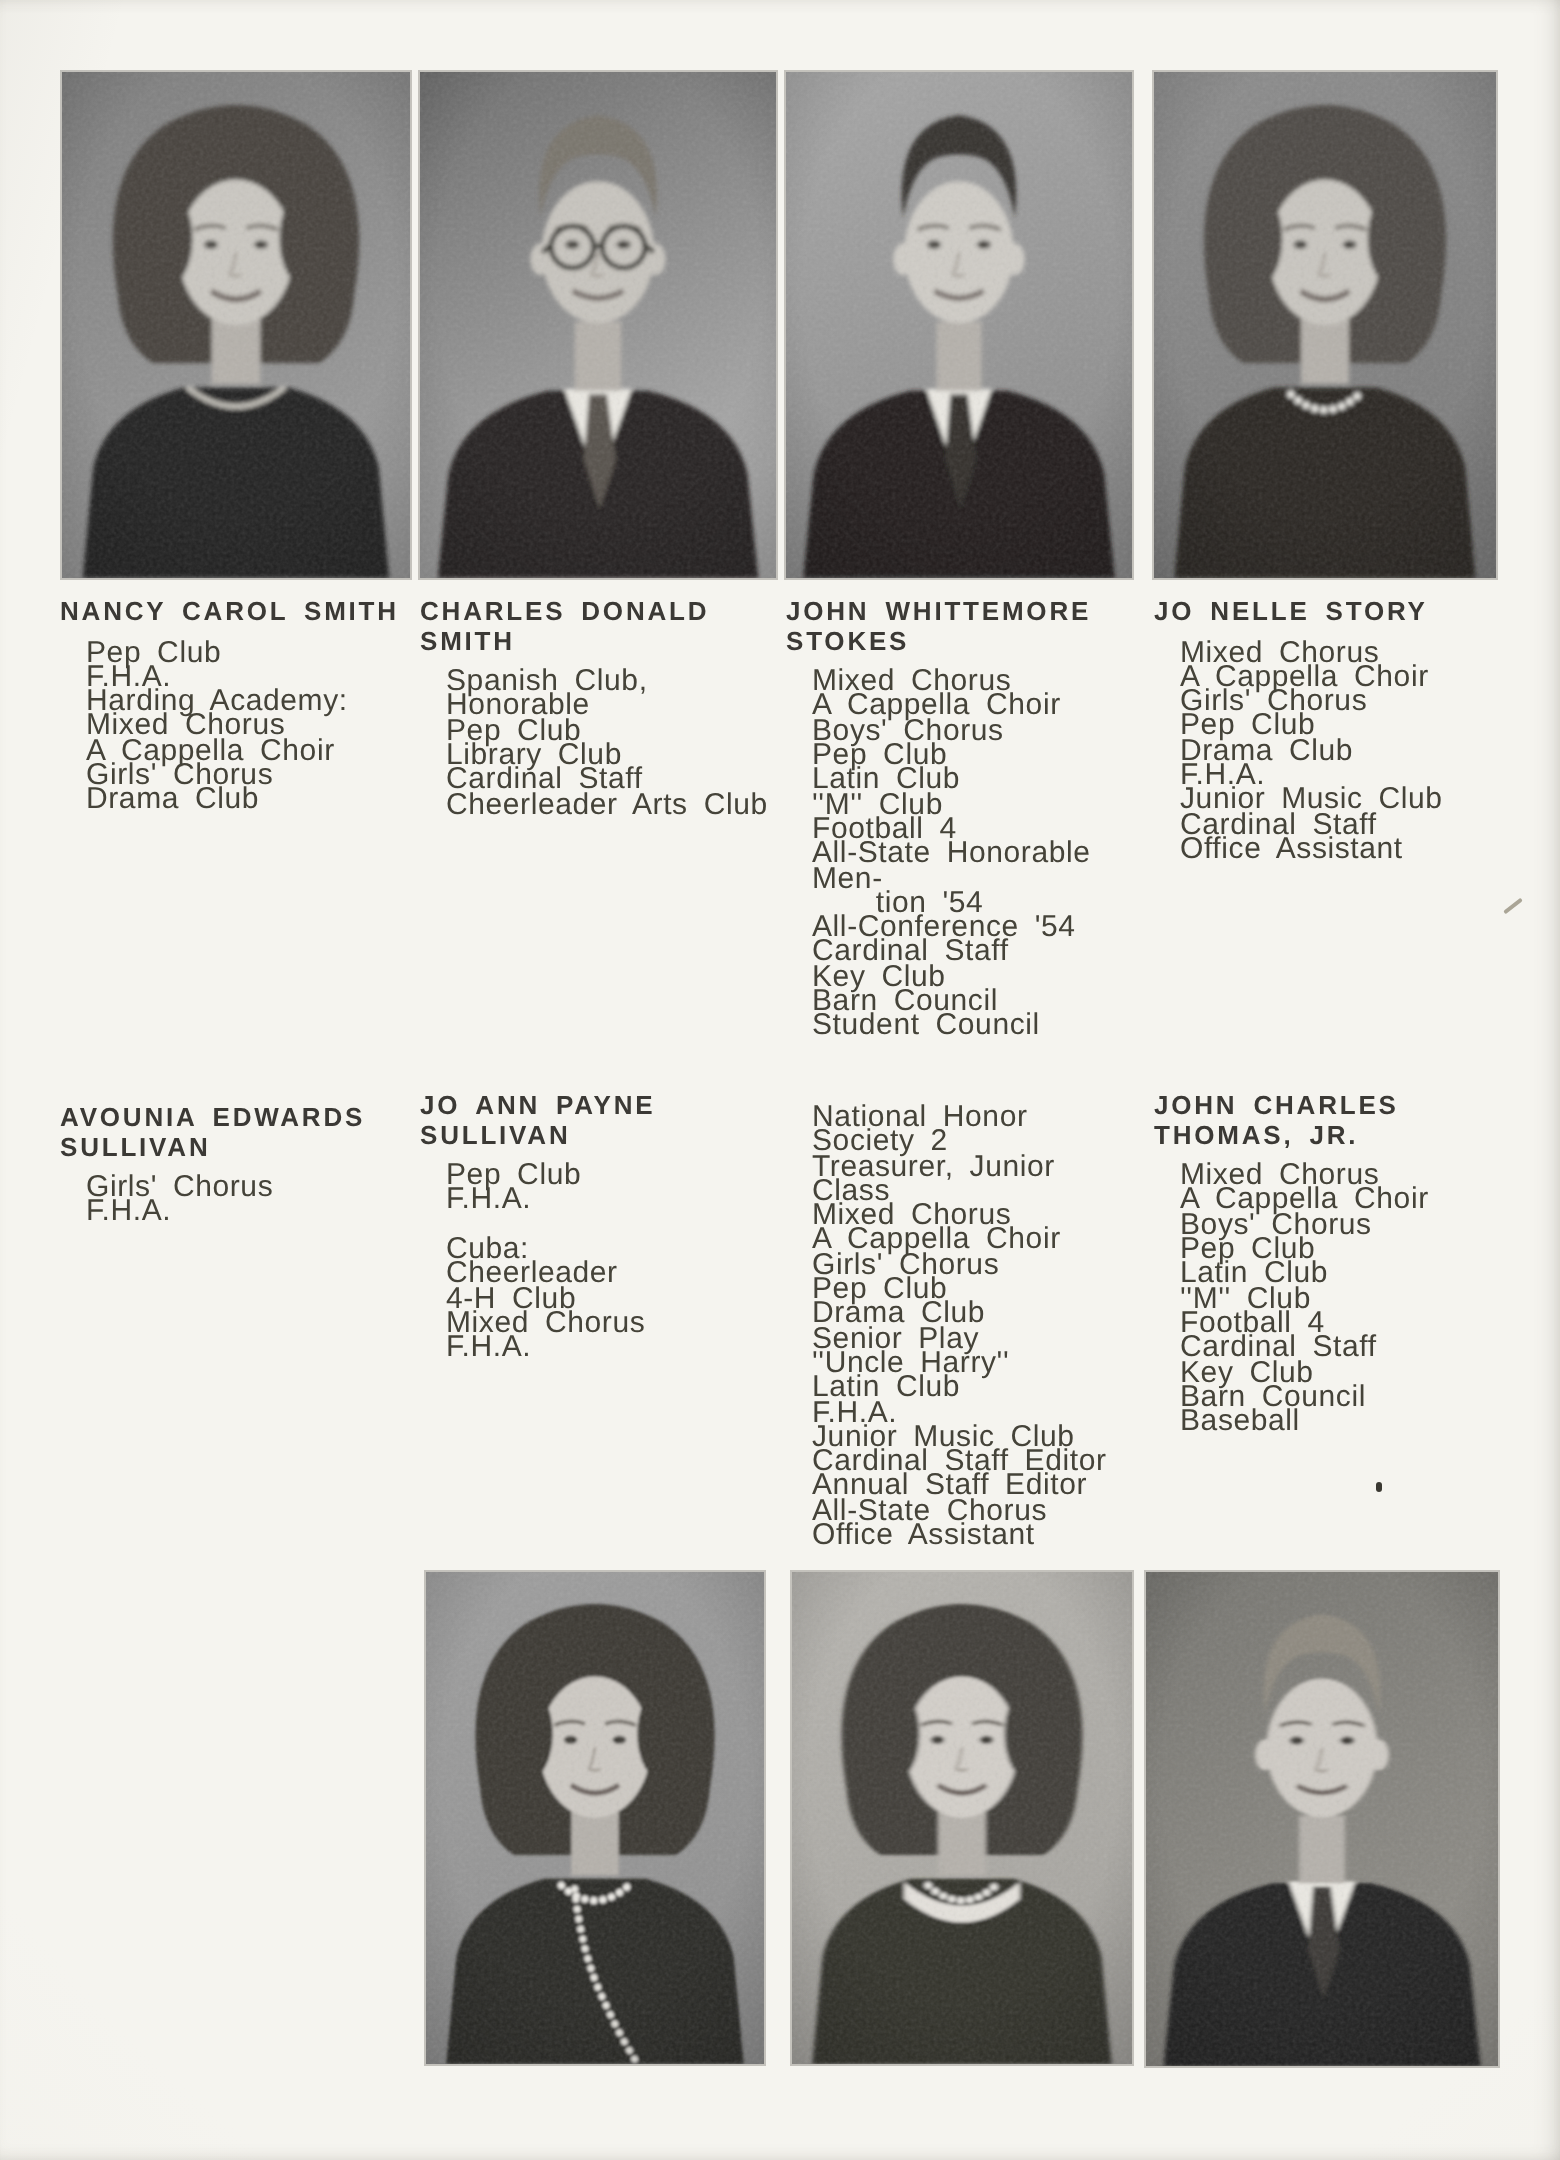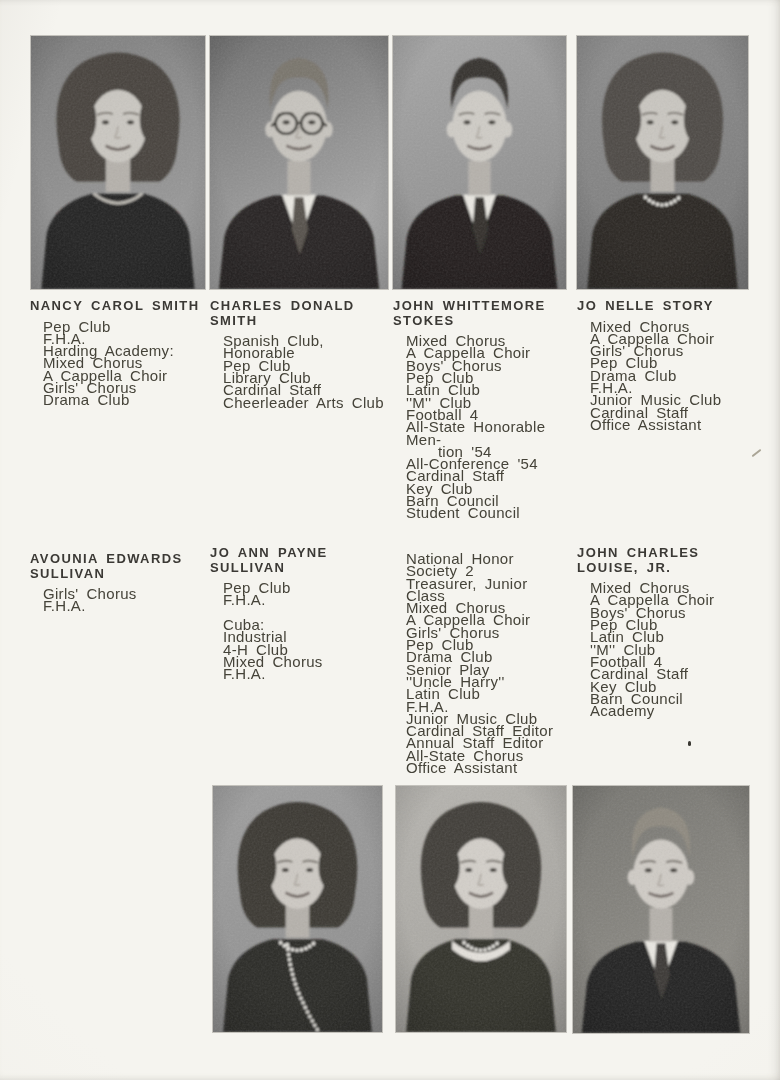"LOUISE, JR." div { text: LOUISE -> THOMAS }
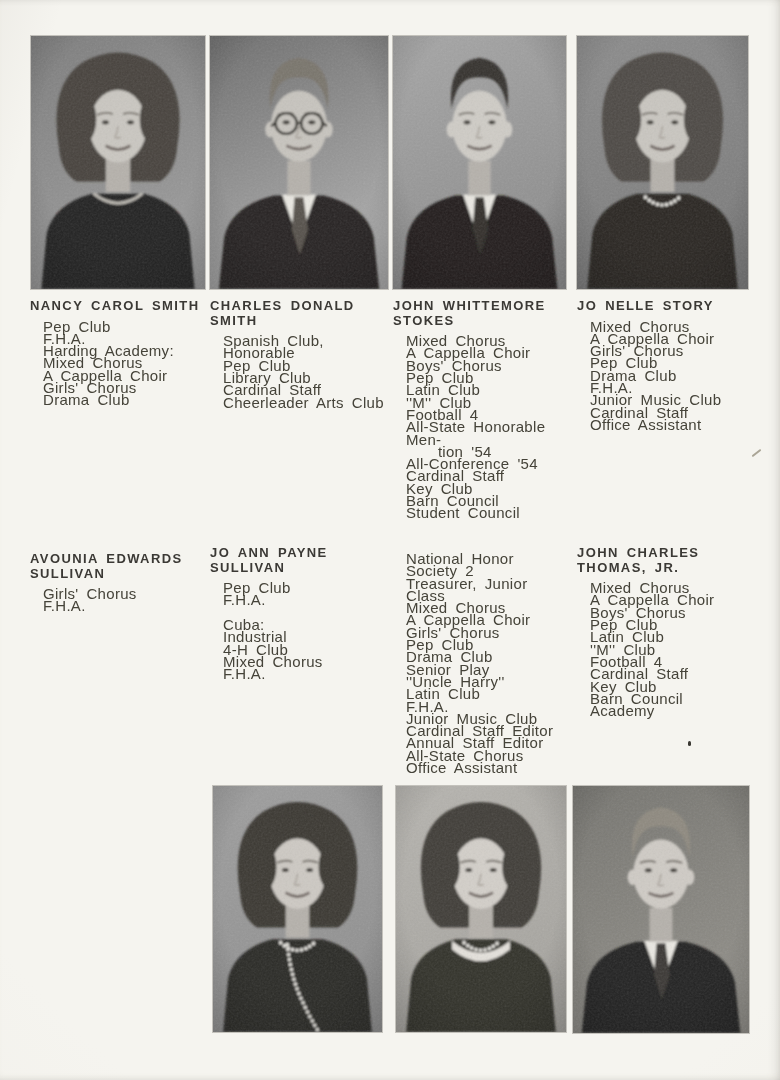"Industrial" li { text: Industrial -> Cheerleader }
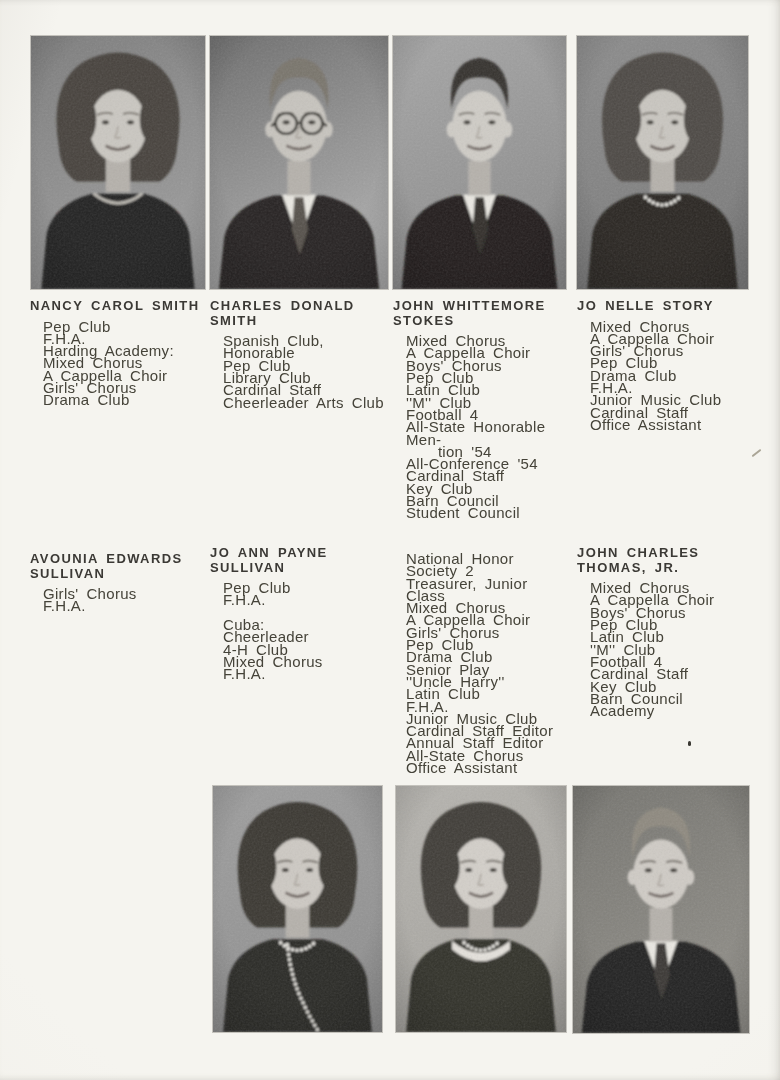"Academy" li { text: Academy -> Baseball }
